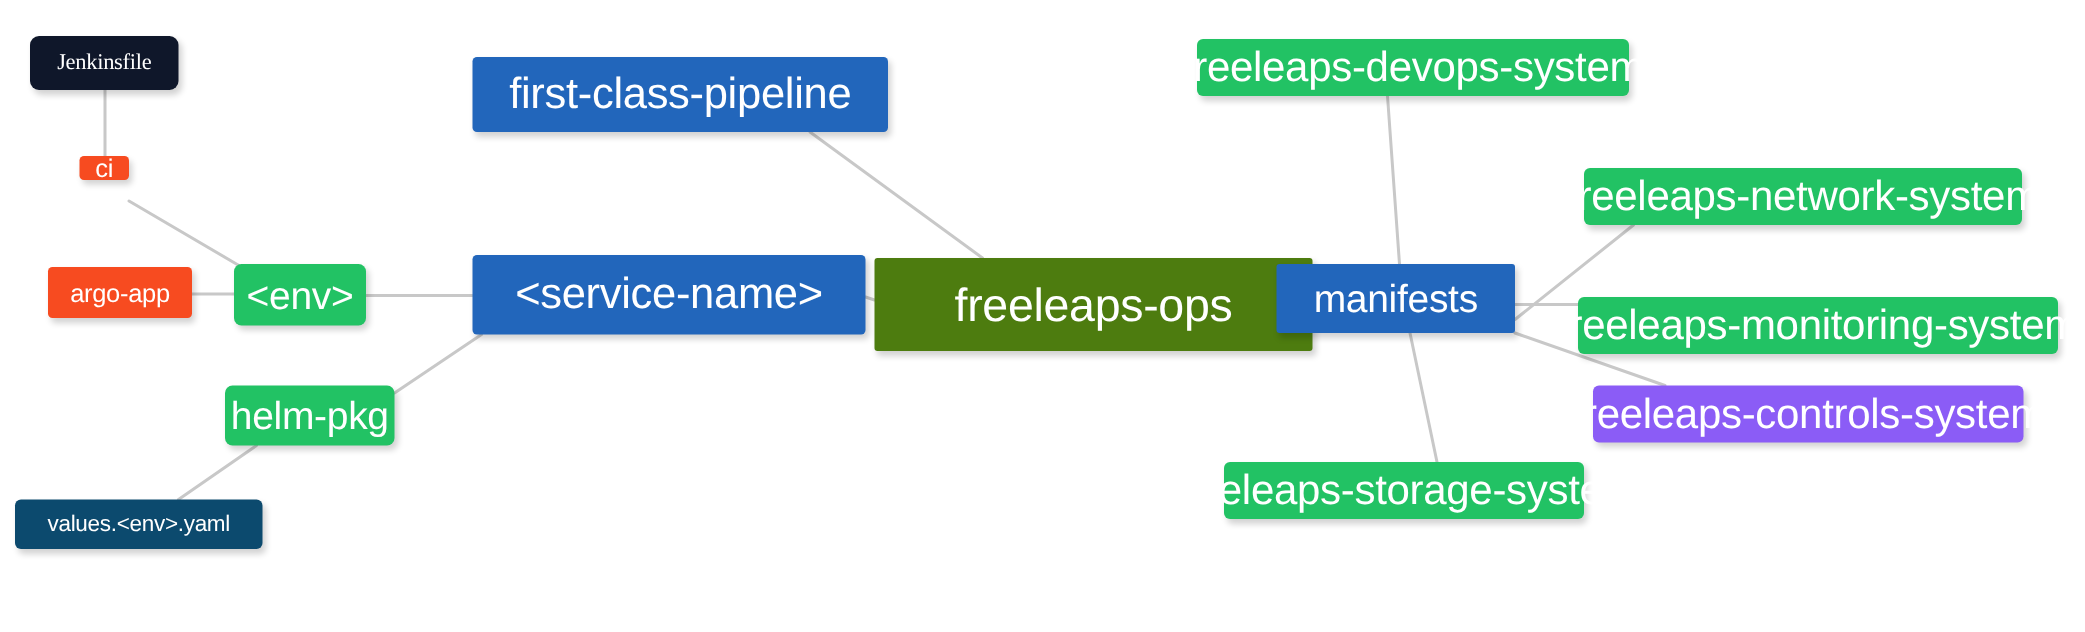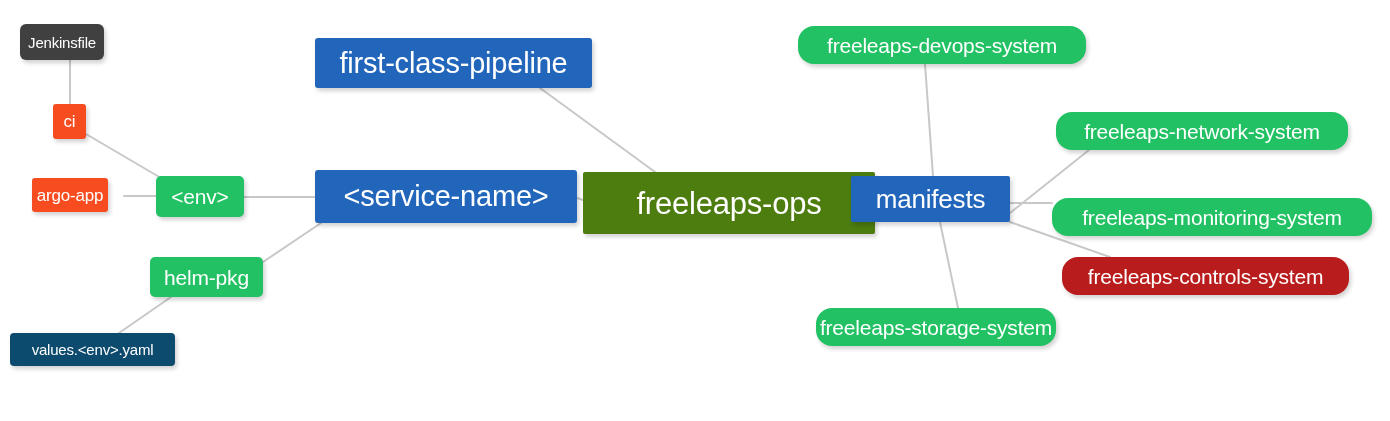"Jenkinsfile" div.node { background: #404040 -> #0f172a; font-family: none -> Liberation Serif, serif; width: 84px -> 99px }
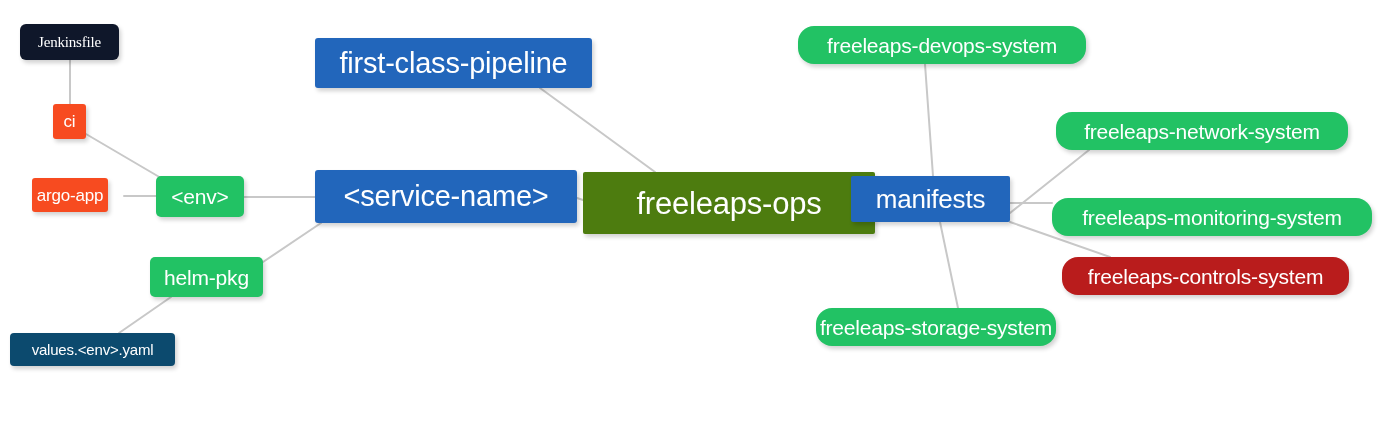"freeleaps-devops-system" .n-green { border-radius: 16px -> 4px; font-size: 21px -> 28px }
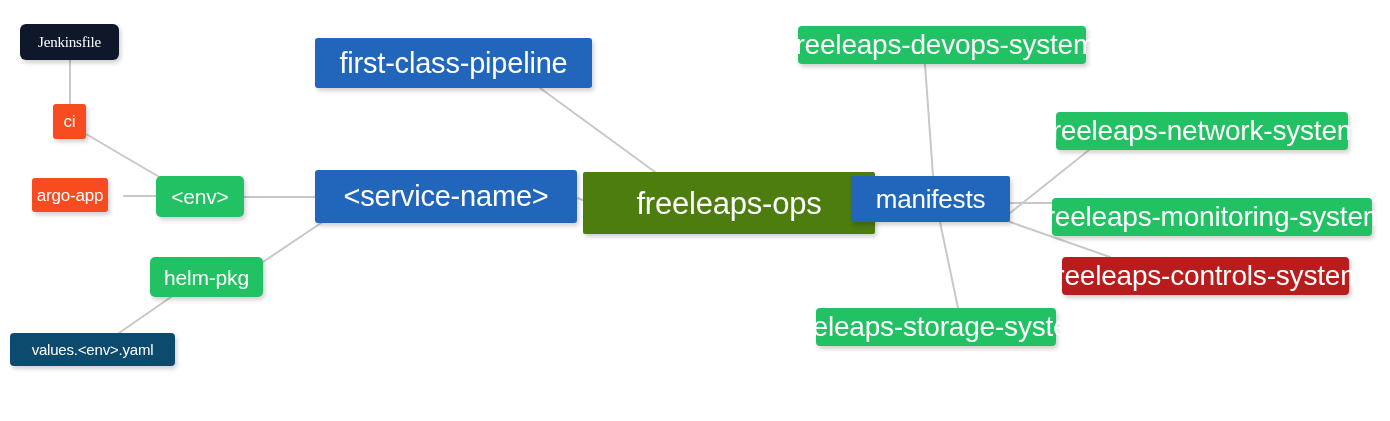"ci" div.node { height: 35px -> 16px }
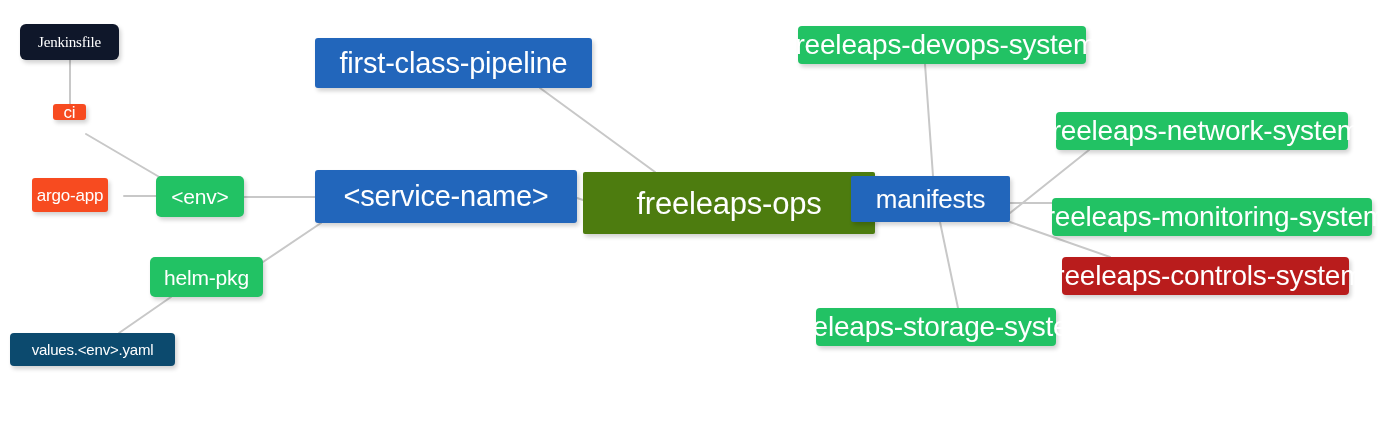"argo-app" div.node { width: 76px -> 96px }
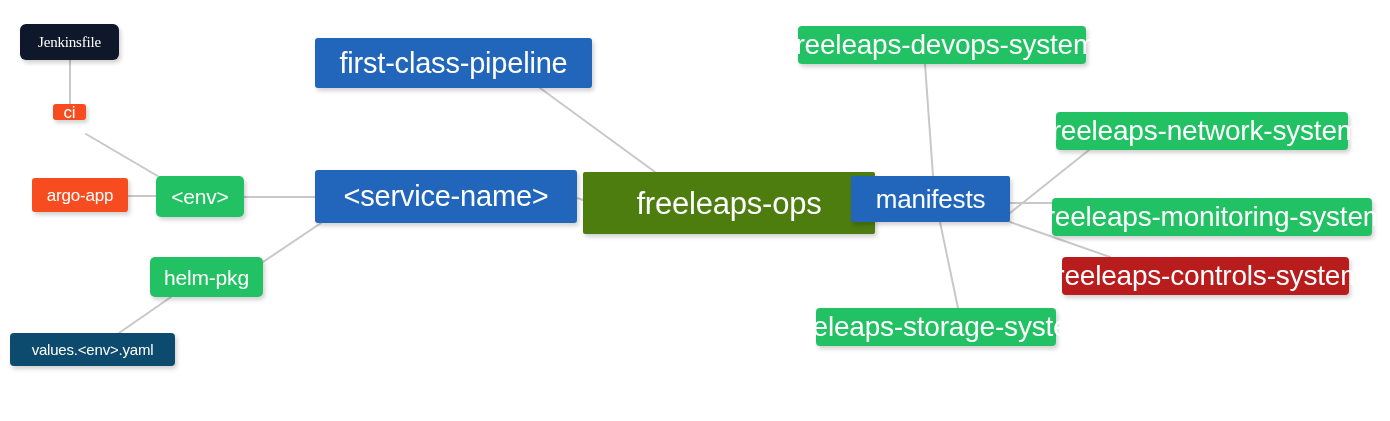"<env>" .n-green-small { font-size: 21px -> 26px }
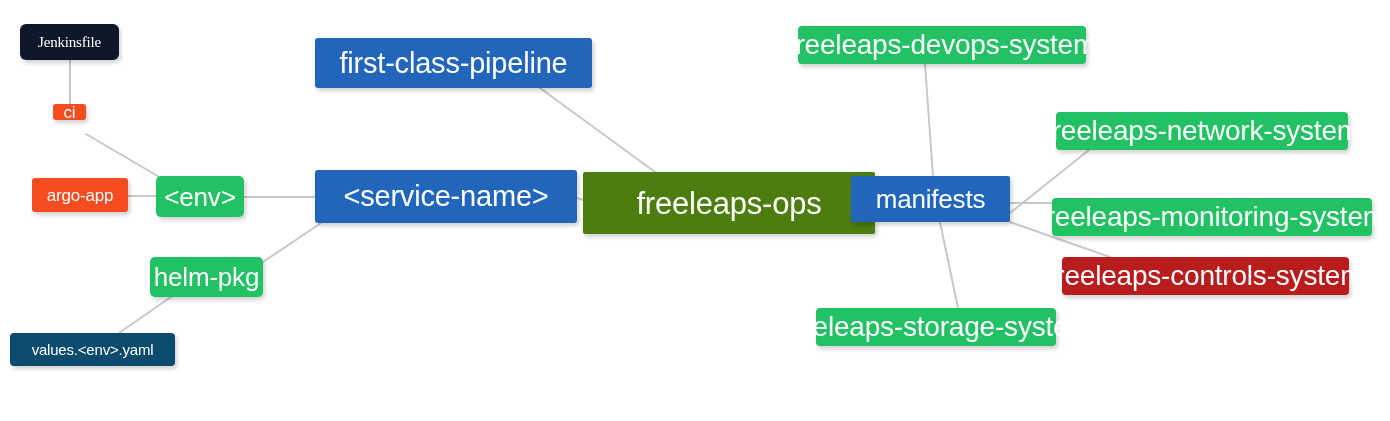"freeleaps-controls-system" div.node { background: #b91c1c -> #8b5cf6 }
